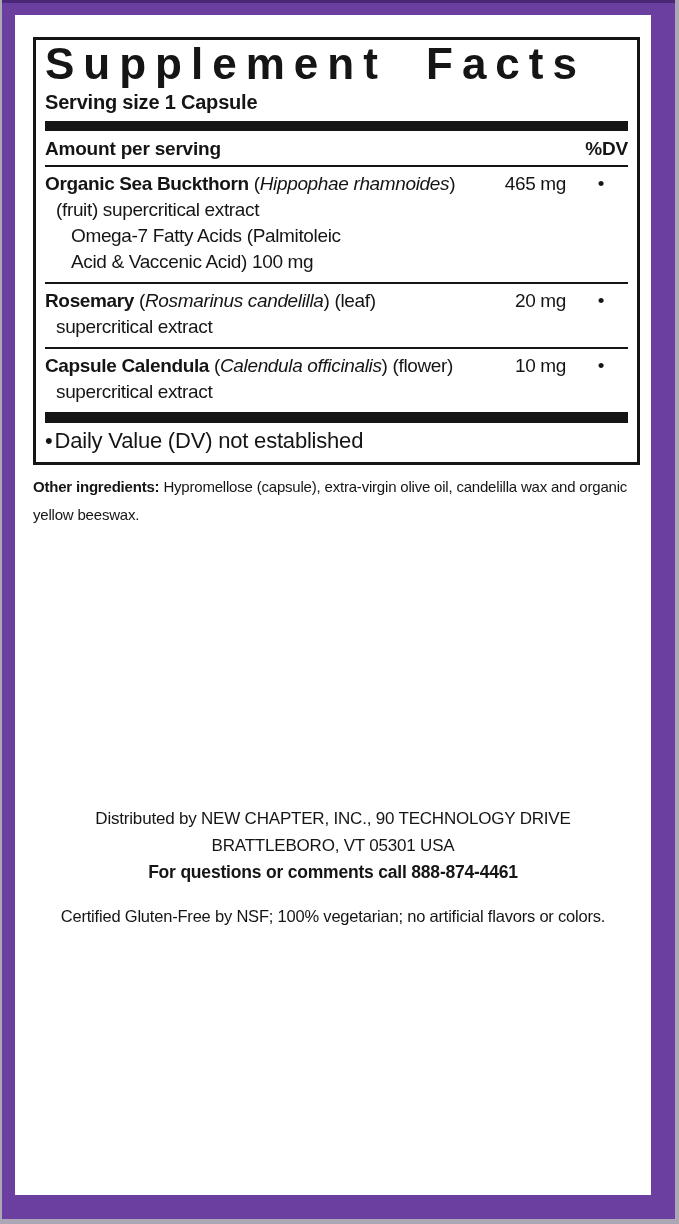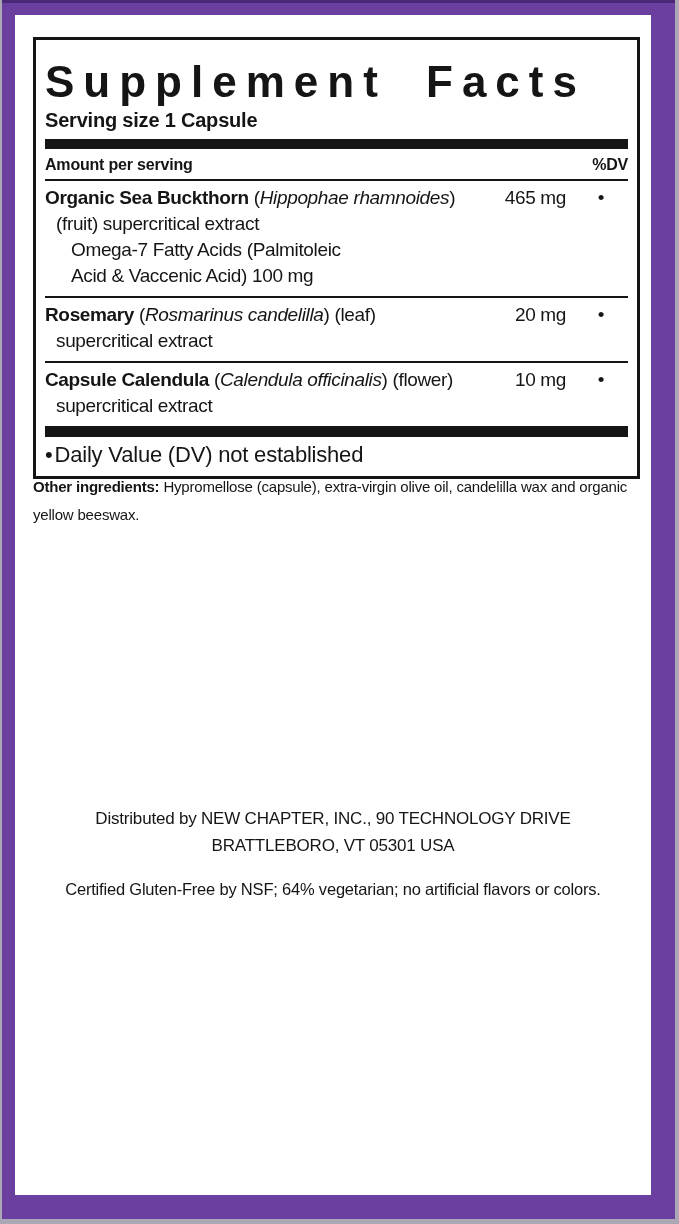"Supplement Facts" .panel { padding: 20px 9px 8px -> 2px 9px 8px }
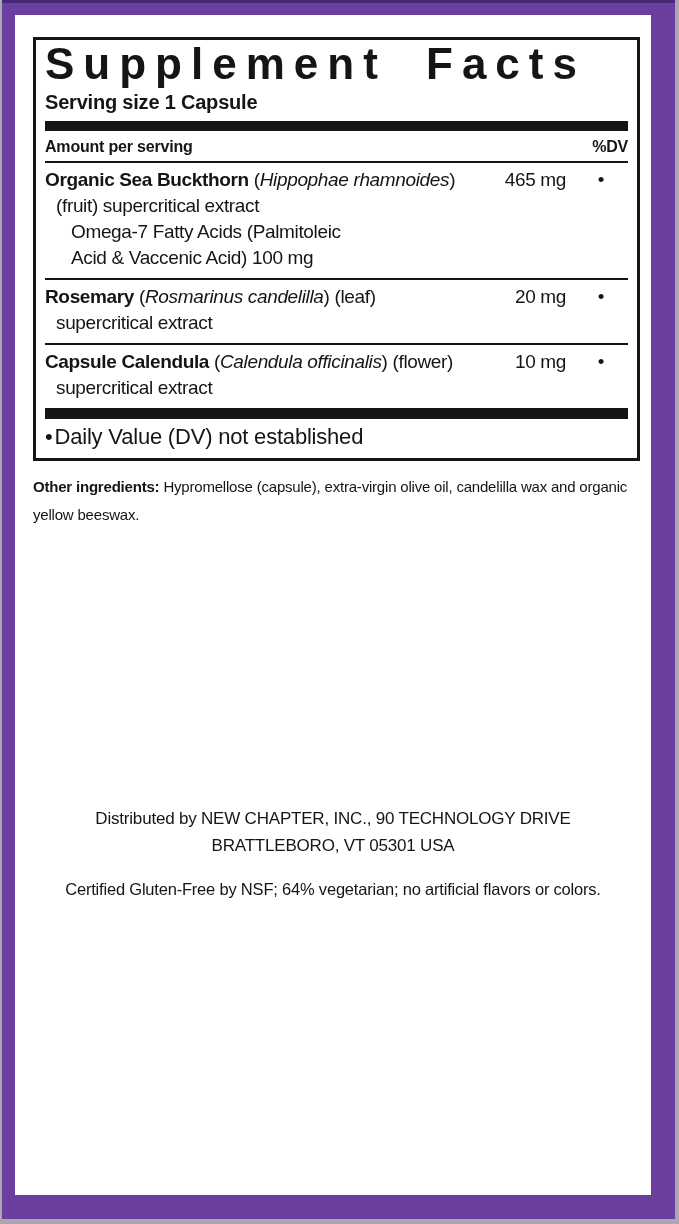"Amount per serving" .hdr { font-size: 16px -> 19px }
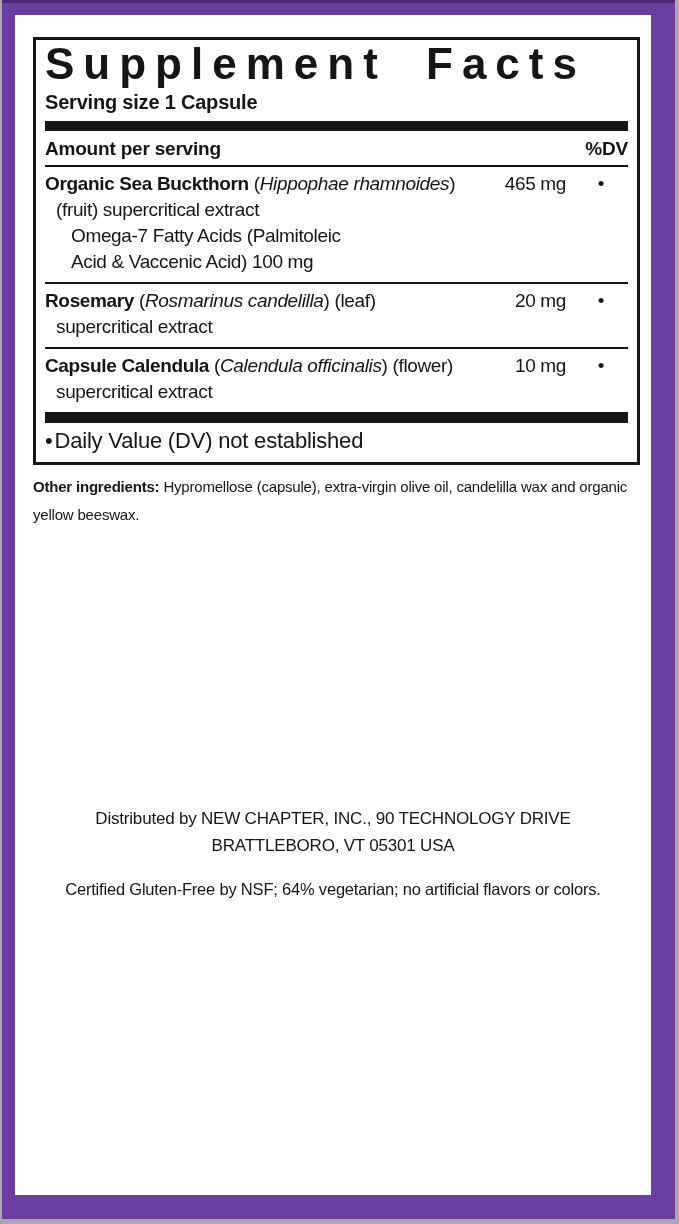"For questions or comments call" div.f-bold { html: none -> <div>For questions or comments call 888-874-4461</div> }
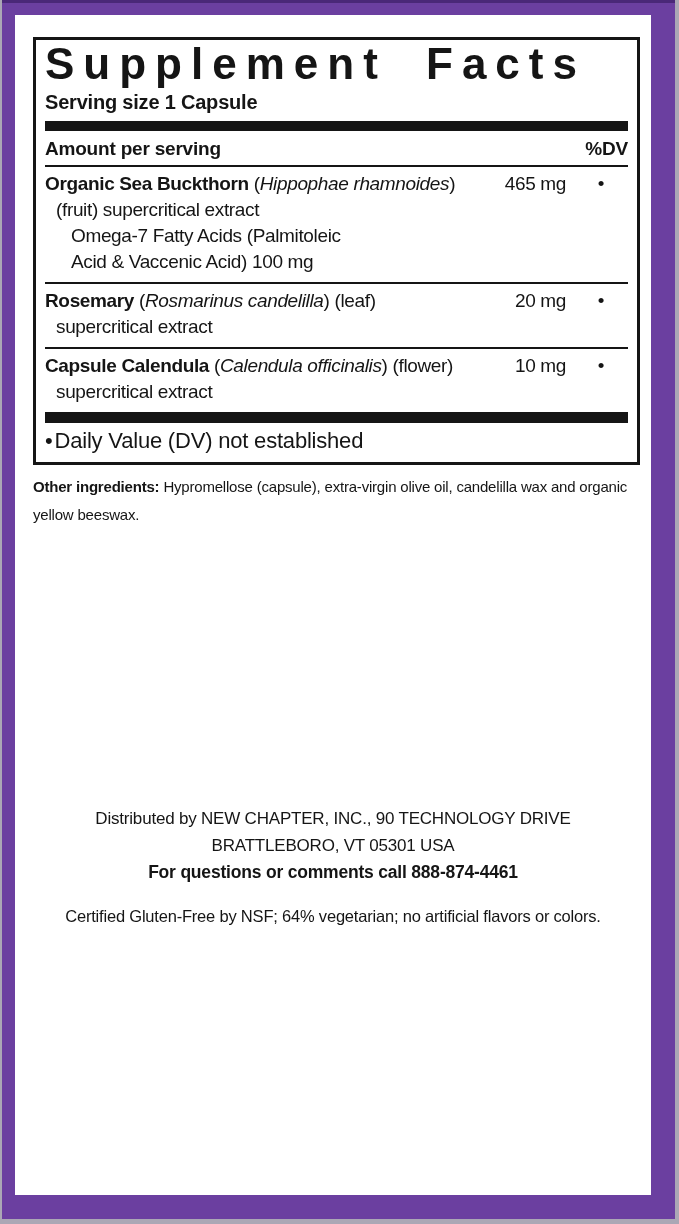"Certified Gluten-Free by NSF; 64%" div.cert { text: 64% -> 100% }
